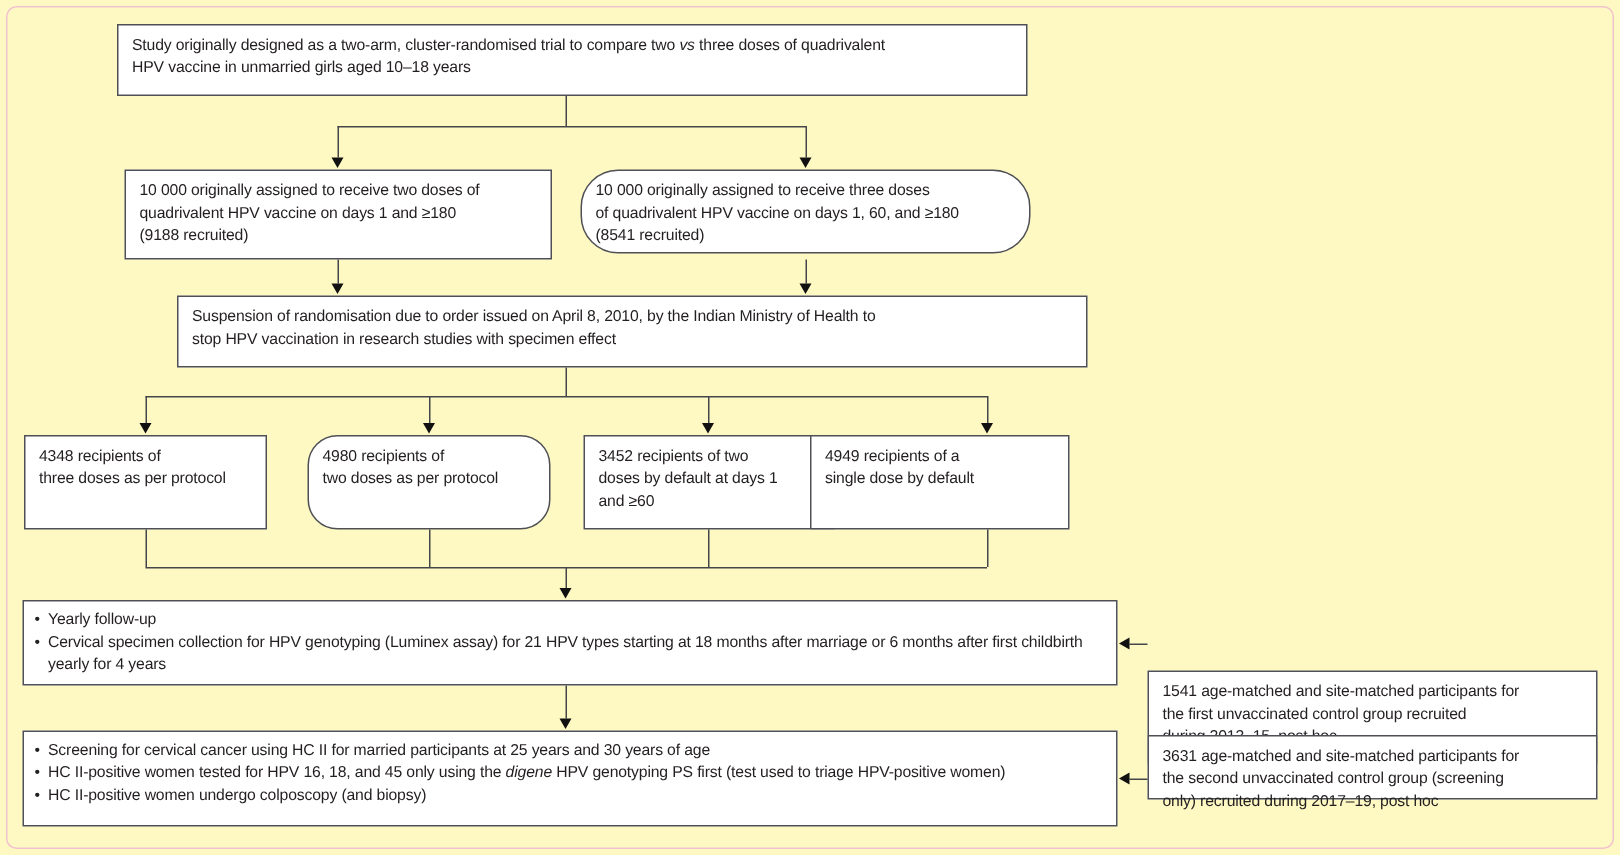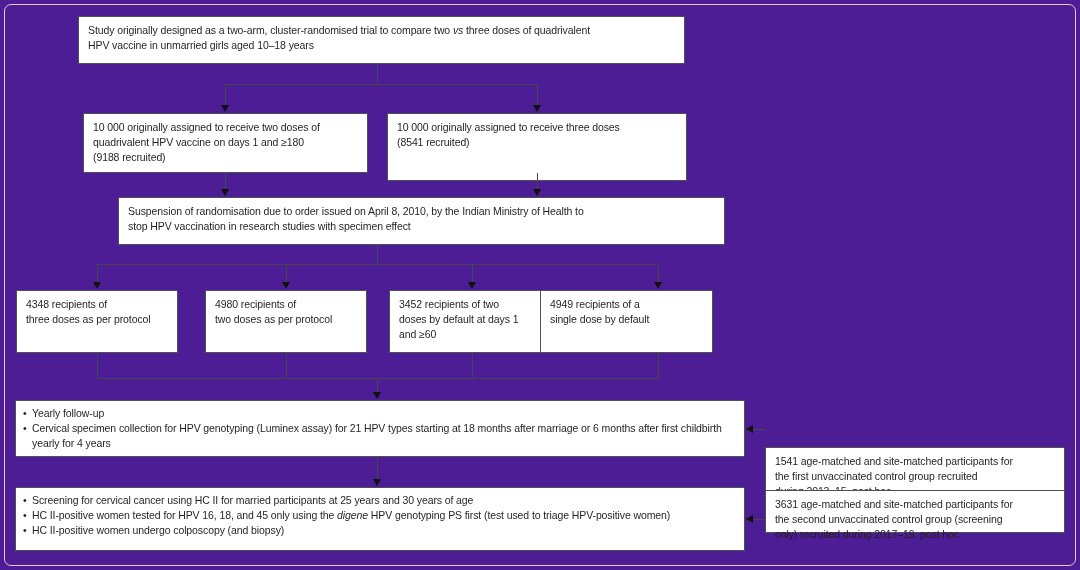"Study originally designed as a" #stage { background: #4c1d95 -> #fef9c3 }
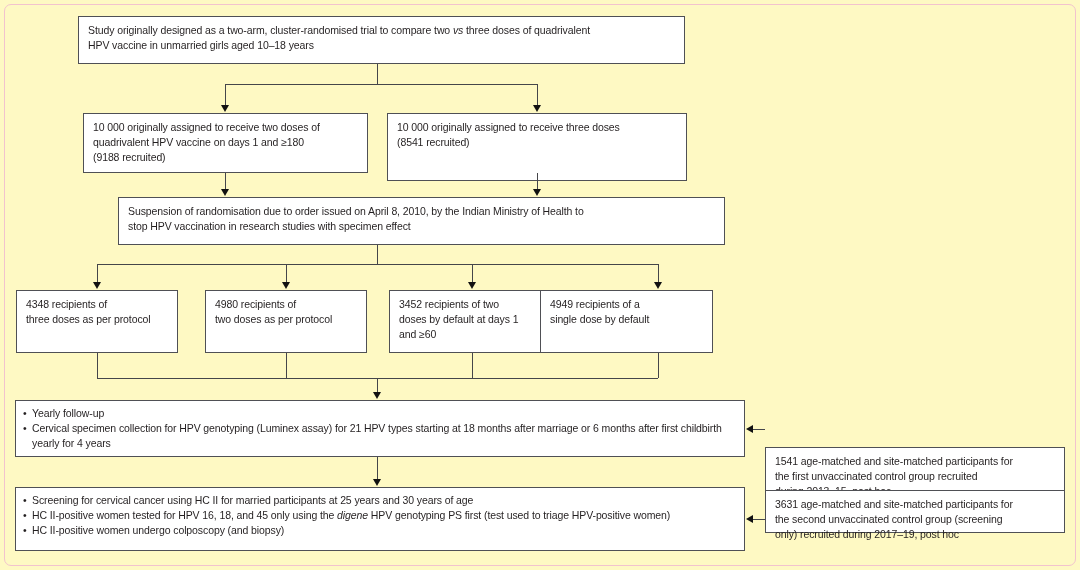"10 000 originally assigned to receive three" div.box { border-radius: none -> 25px; height: 68px -> 56px }
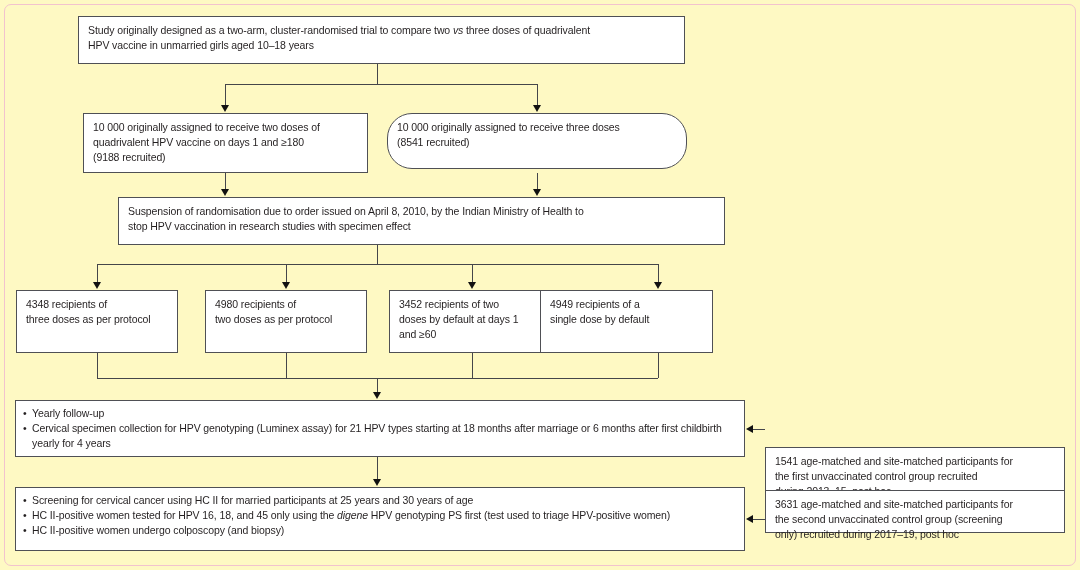"of quadrivalent HPV vaccine on" div.line { html: none -> <div>of quadrivalent HPV vaccine on days 1, 60, and ≥180</div> }
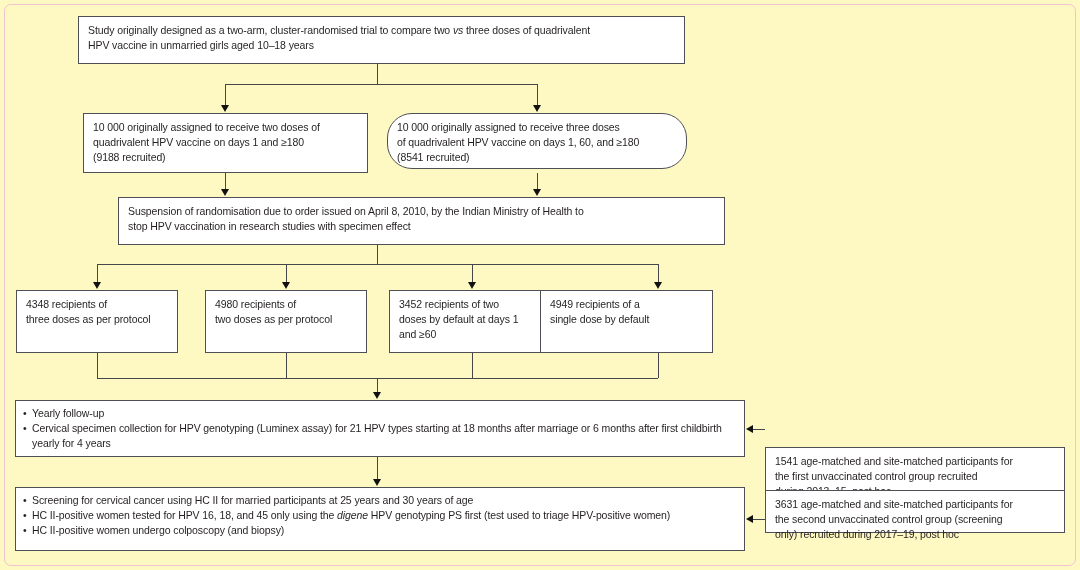"4980 recipients of" div.box { border-radius: none -> 20px }
